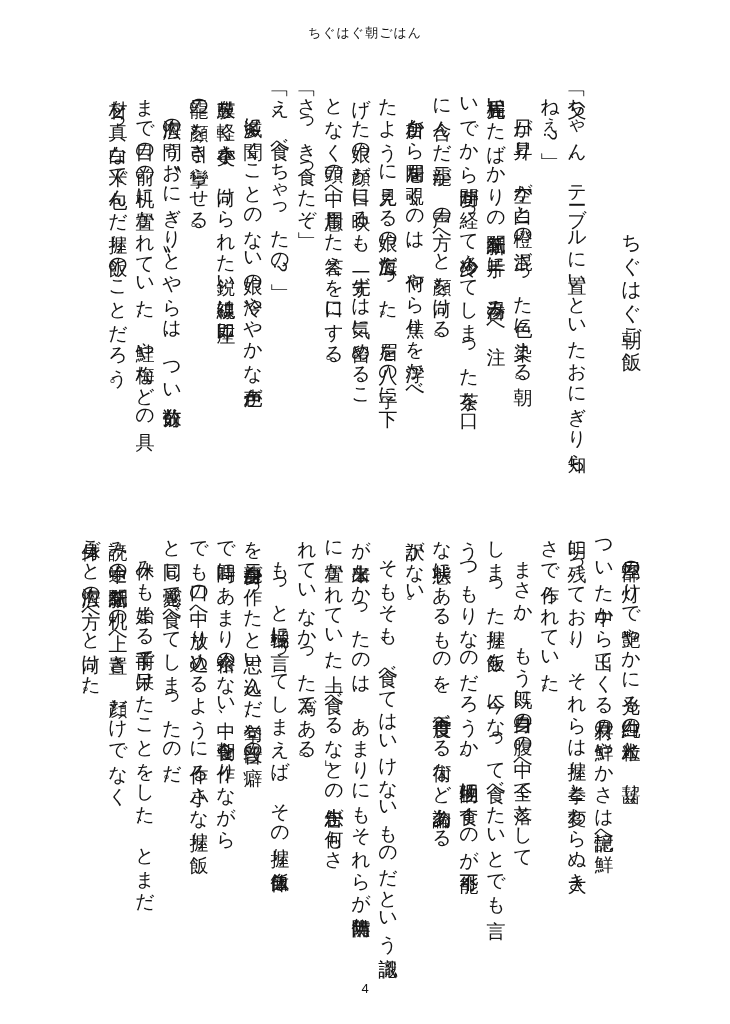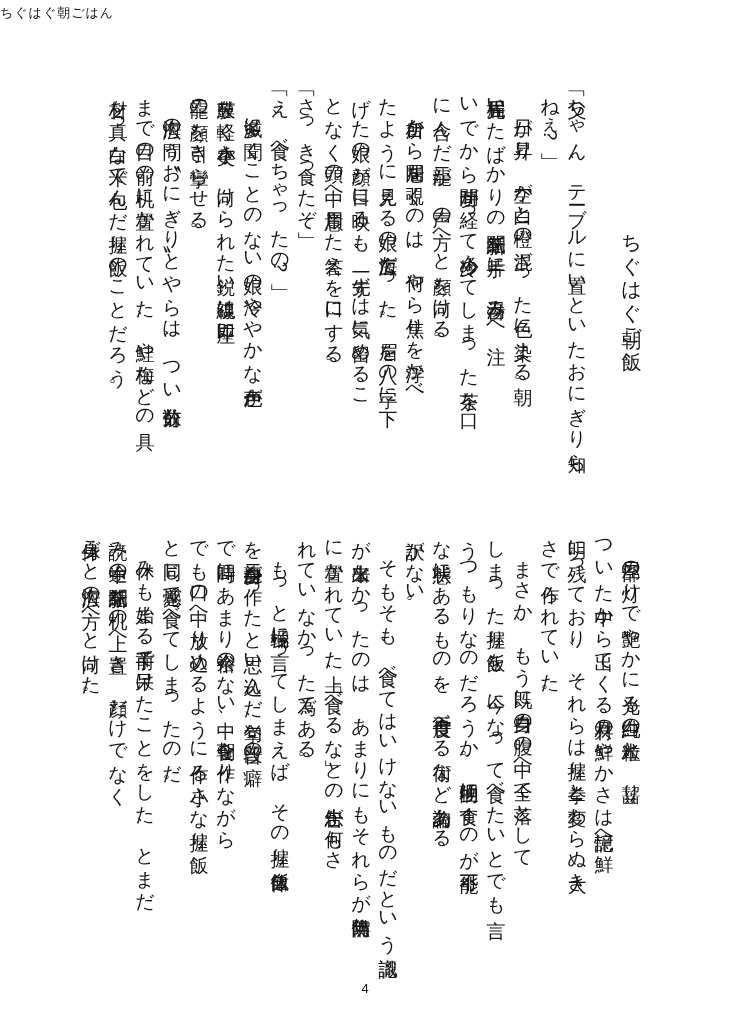"ちぐはぐ朝ごはん" .running-header { text-align: none -> center; top: 4px -> 24px }
